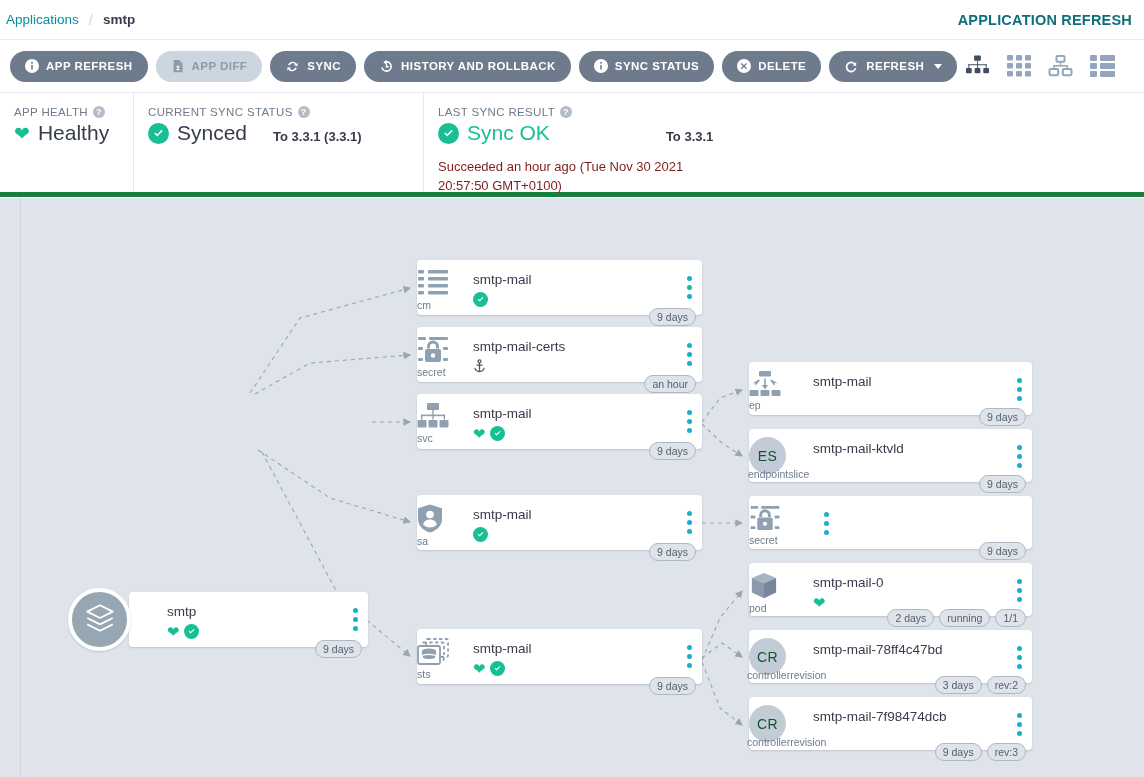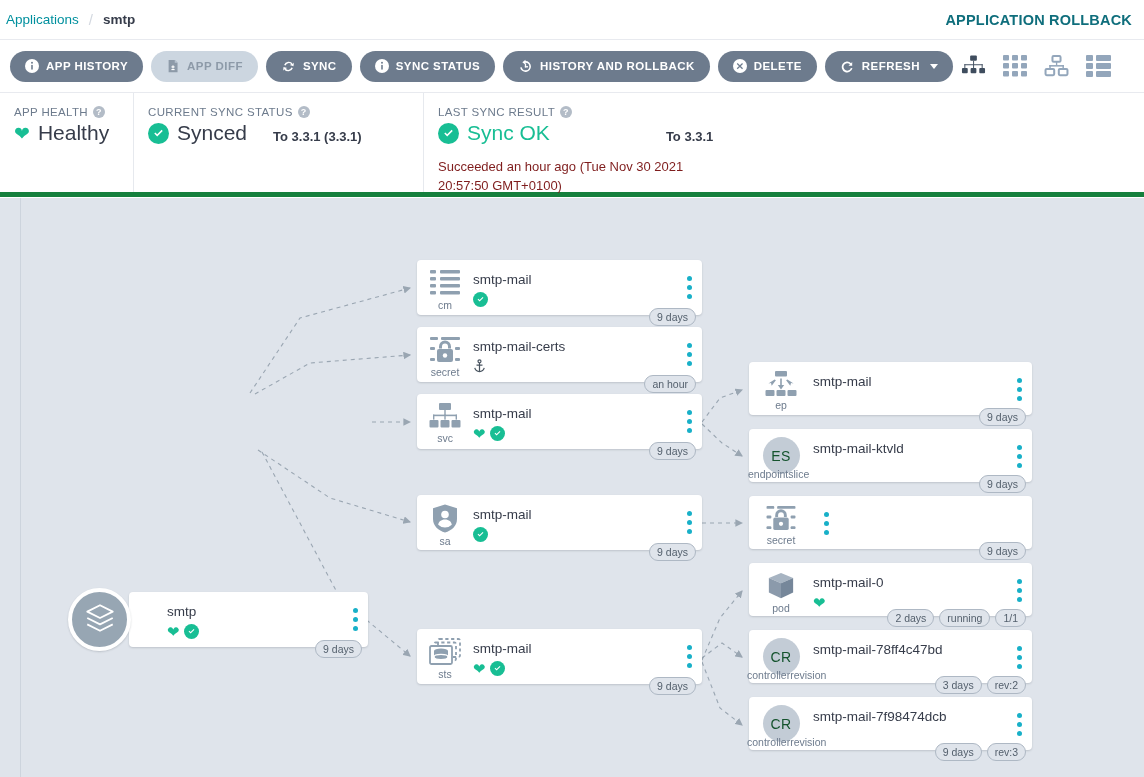"APPLICATION ROLLBACK" div.page-title-right { text: ROLLBACK -> REFRESH }
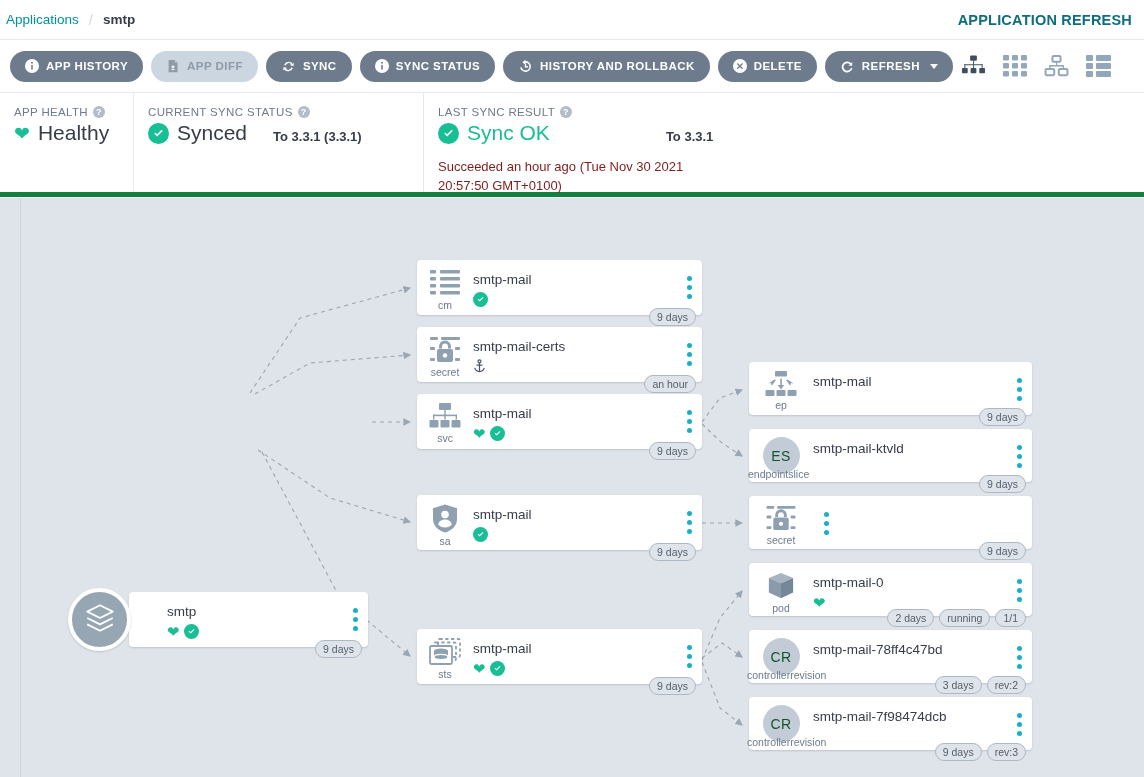"APP HISTORY" span { text: HISTORY -> REFRESH }
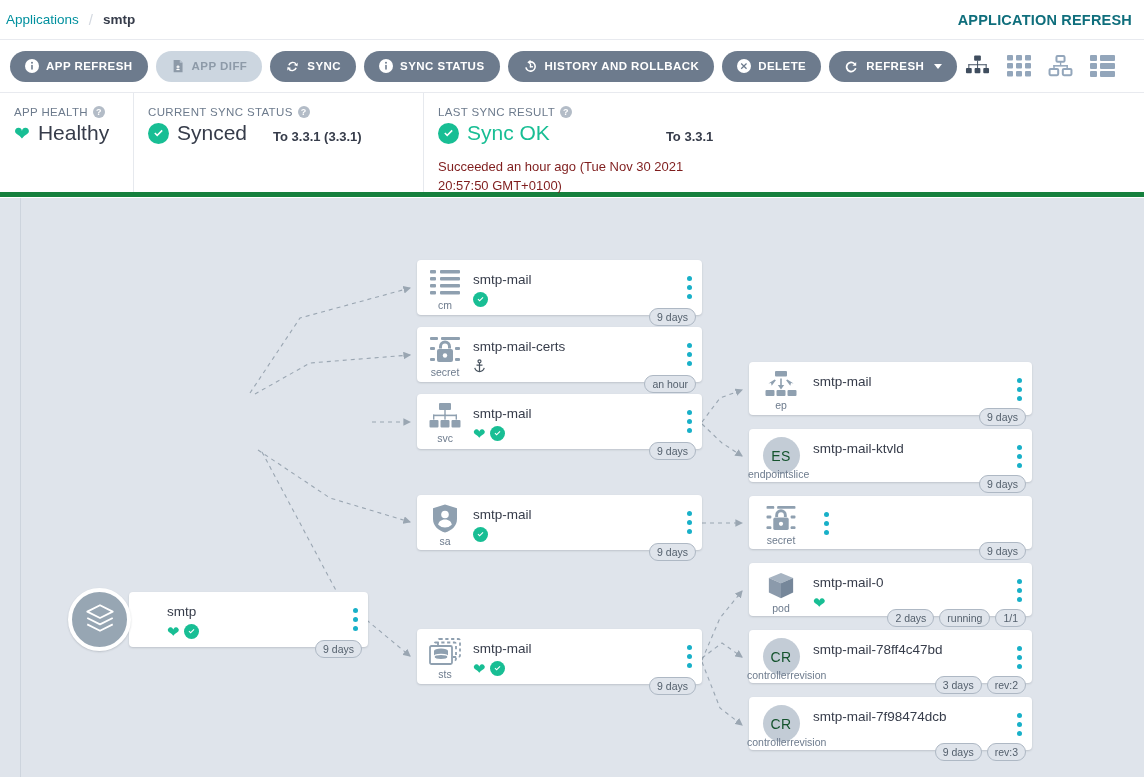"SYNC STATUS" button.btn { order: before "HISTORY AND ROLLBACK" -> after "HISTORY AND ROLLBACK" }
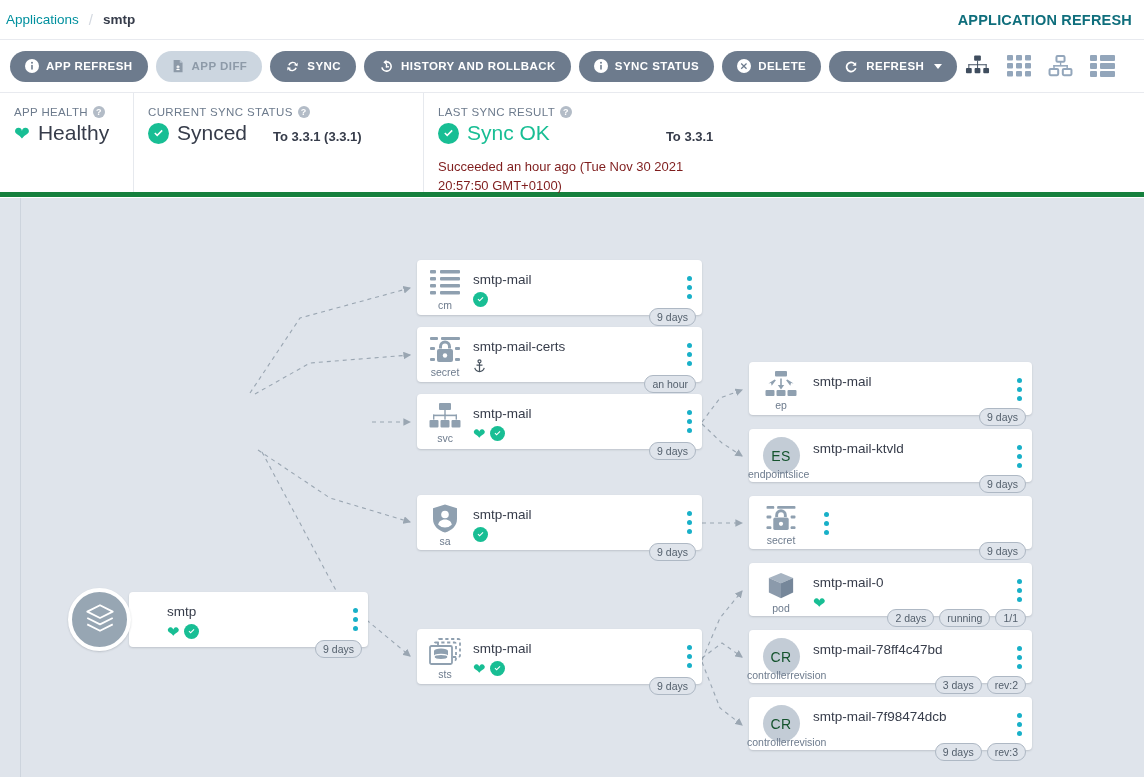"cm" .node-ico { align-items: center -> flex-start }
